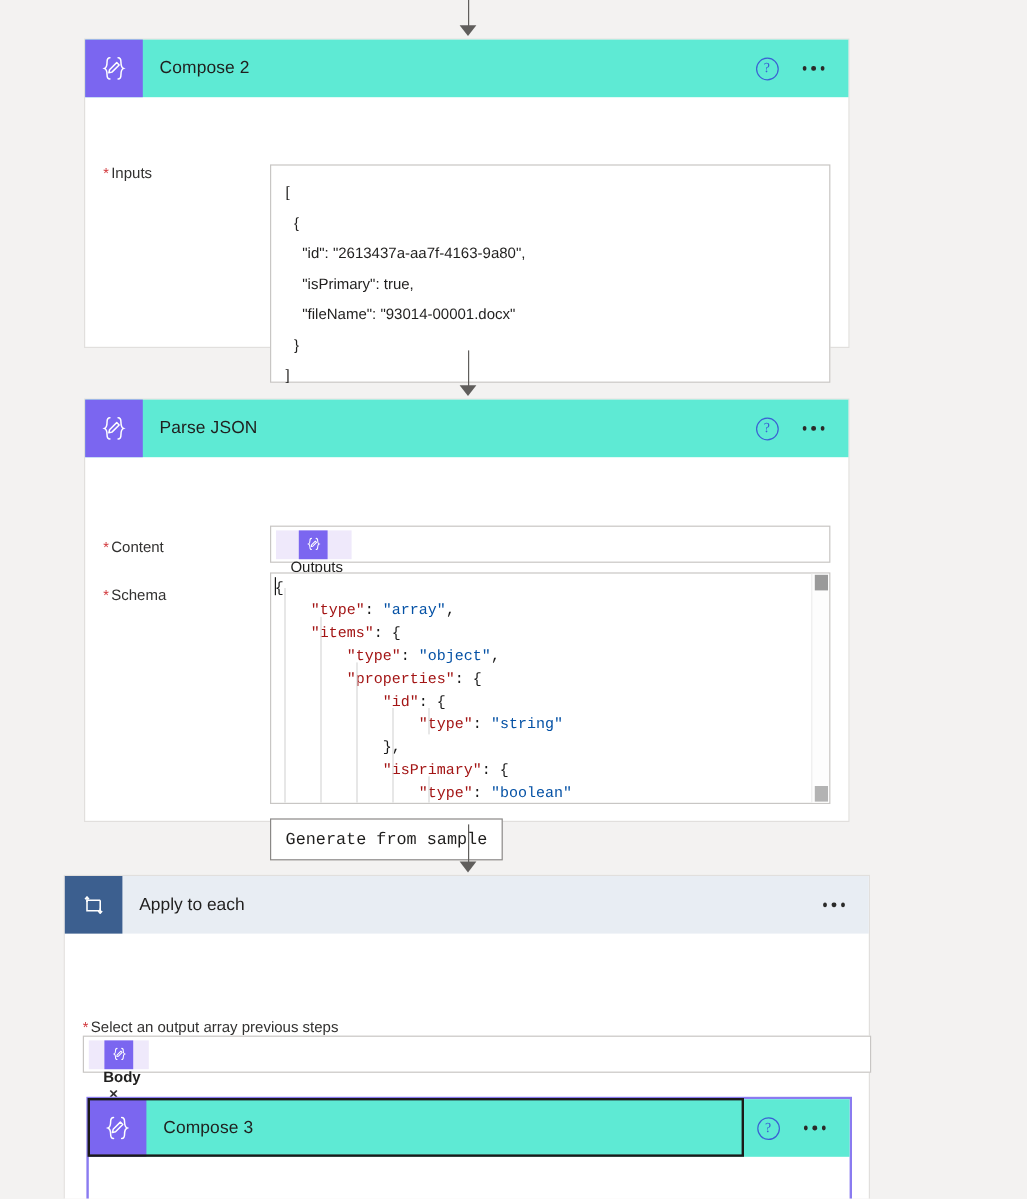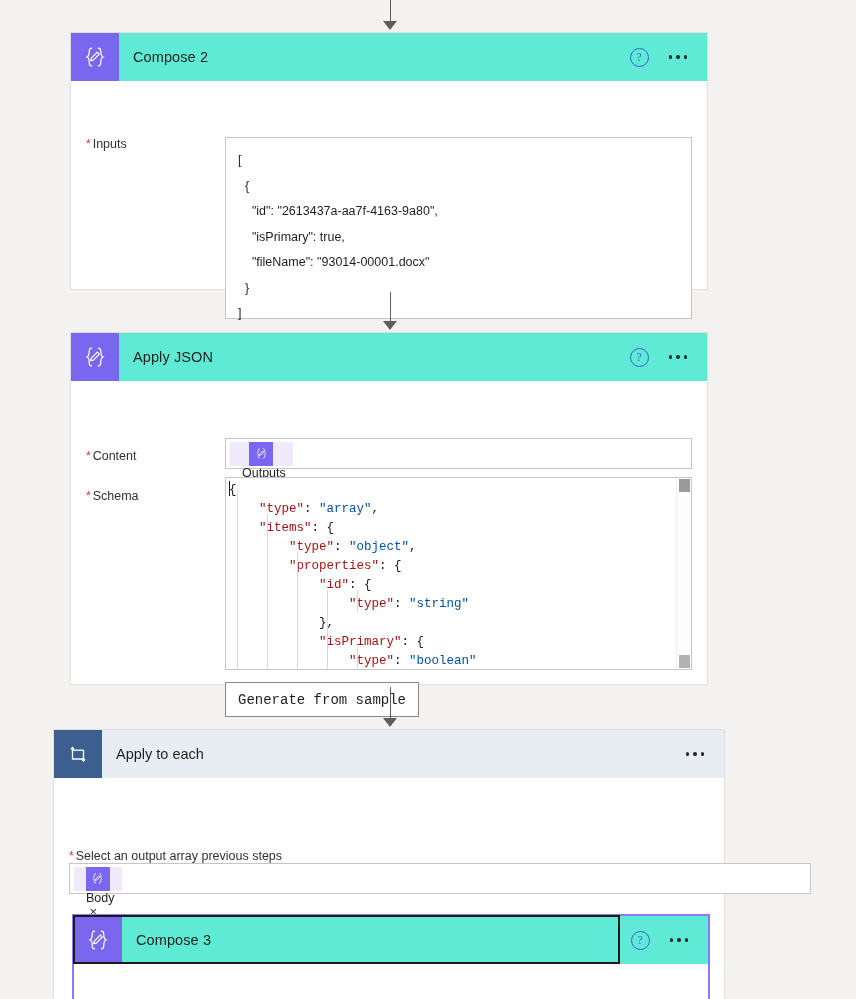"Apply JSON" div.card-title { text: Apply -> Parse }
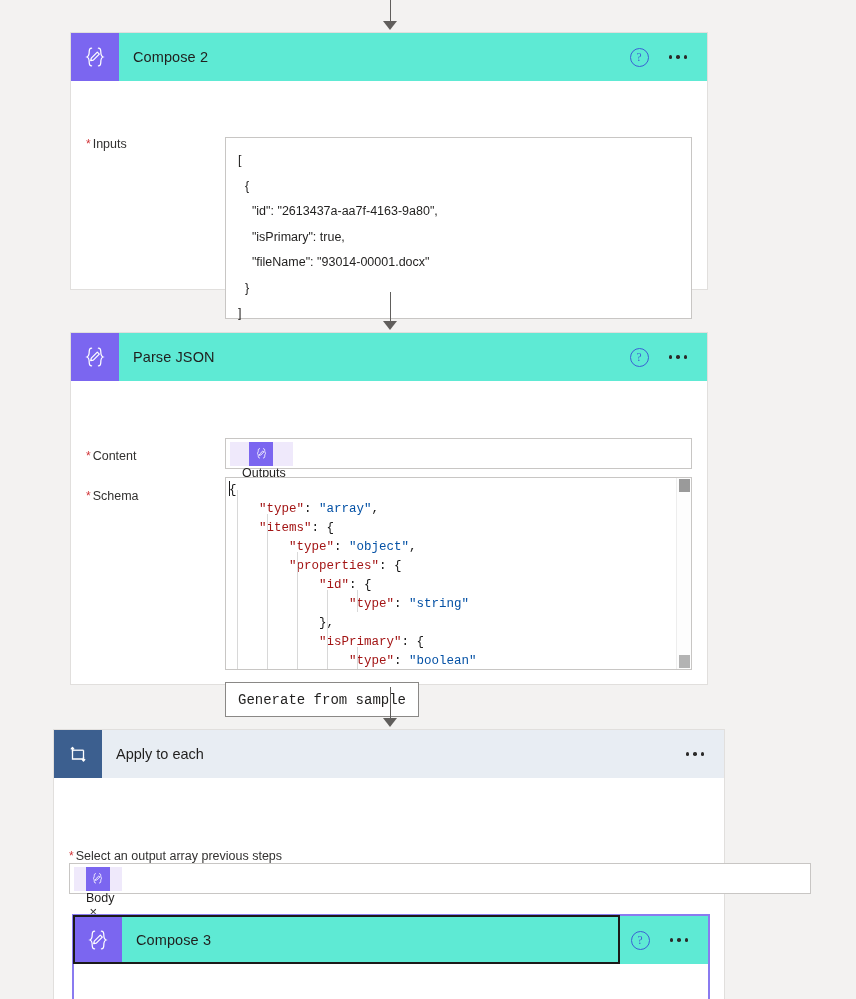"Body" div.token-field { font-weight: none -> bold; width: 742px -> 657px }
